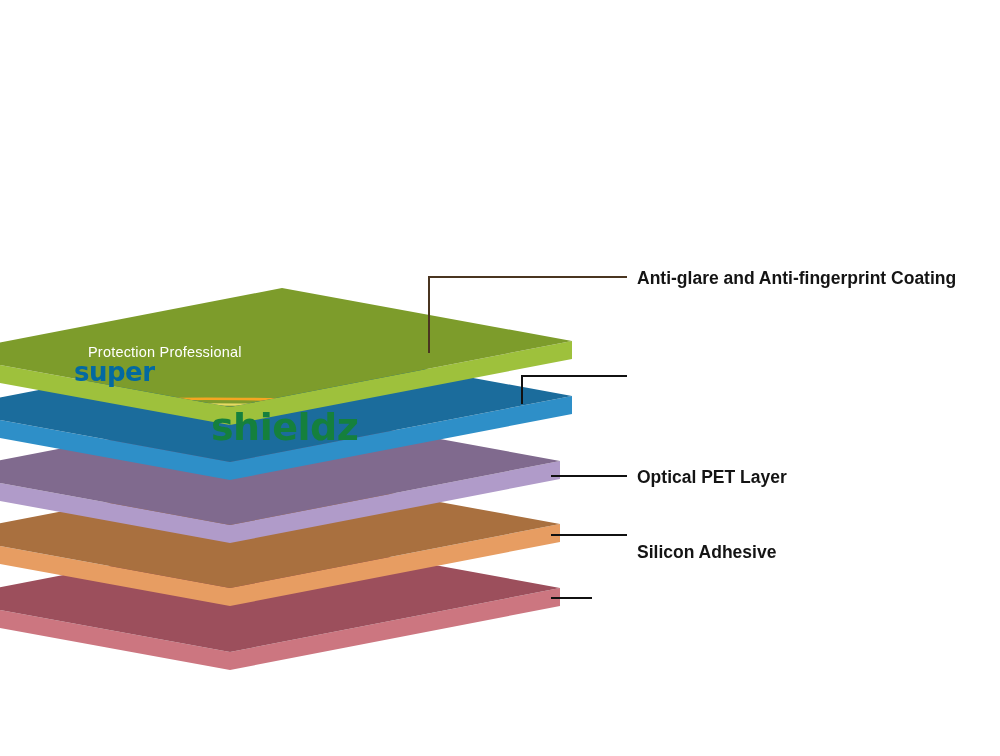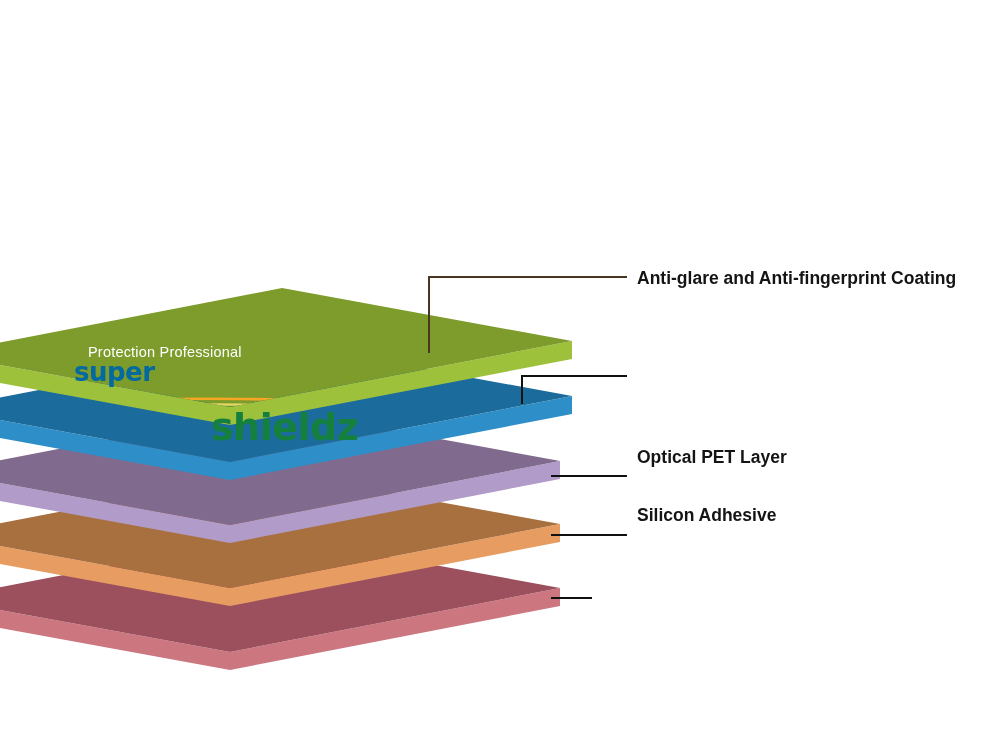"Optical PET Layer" div.label { top: 447px -> 467px }
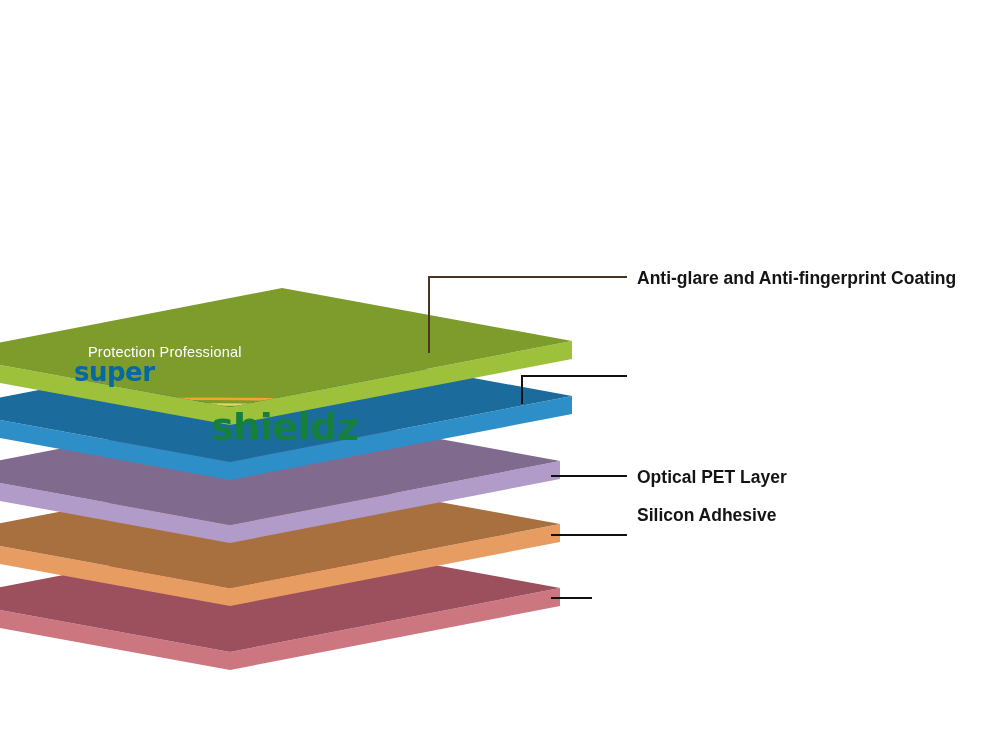"Silicon Adhesive" div.label { top: 505px -> 542px }
